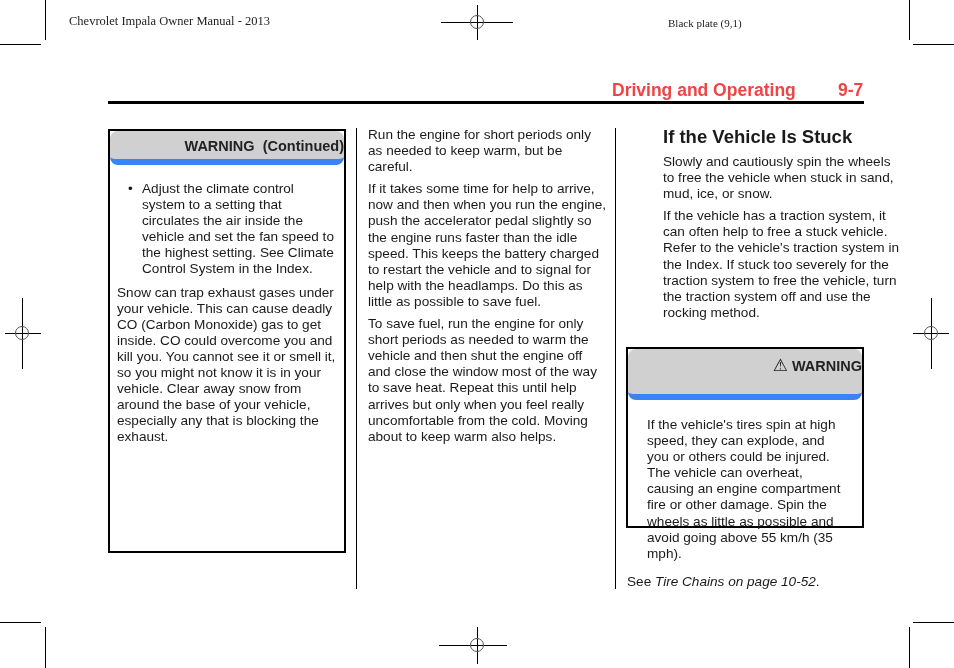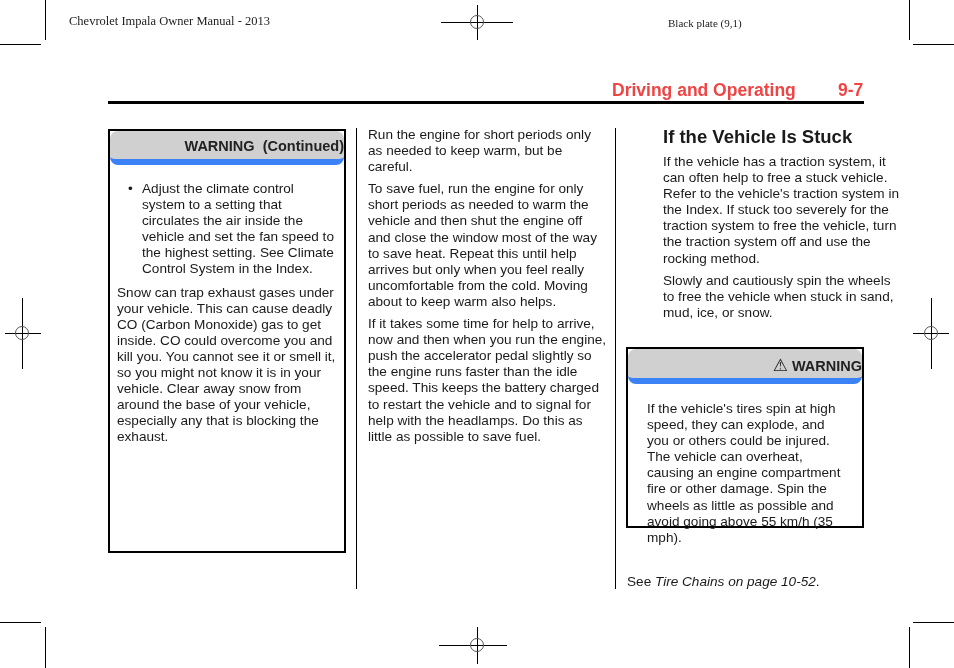"If the vehicle has a" p { order: before "Slowly and cautiously spin the" -> after "Slowly and cautiously spin the" }
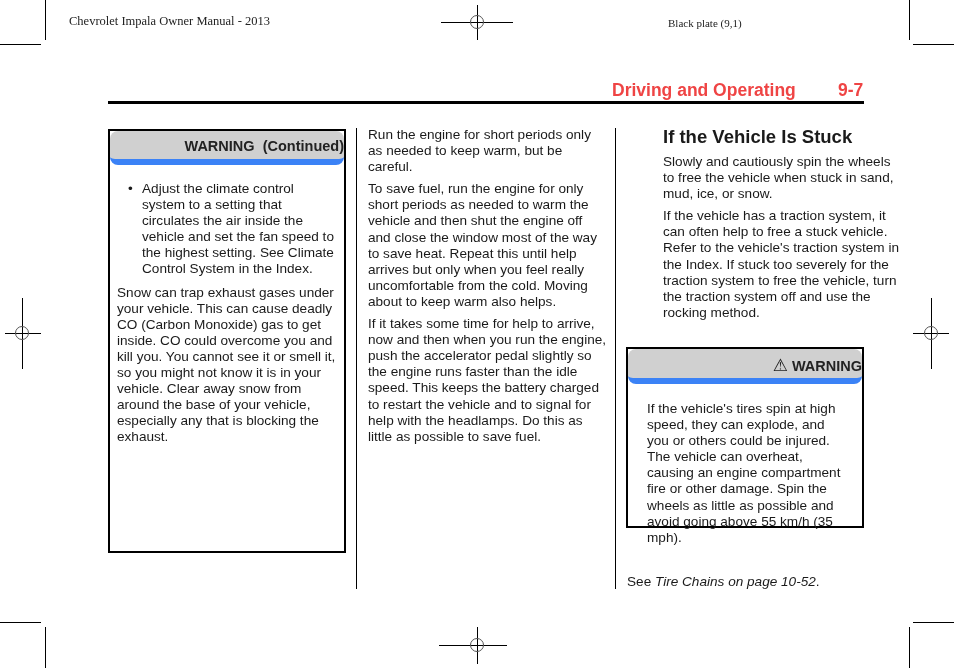"To save fuel, run the" p { order: before "If it takes some time" -> after "If it takes some time" }
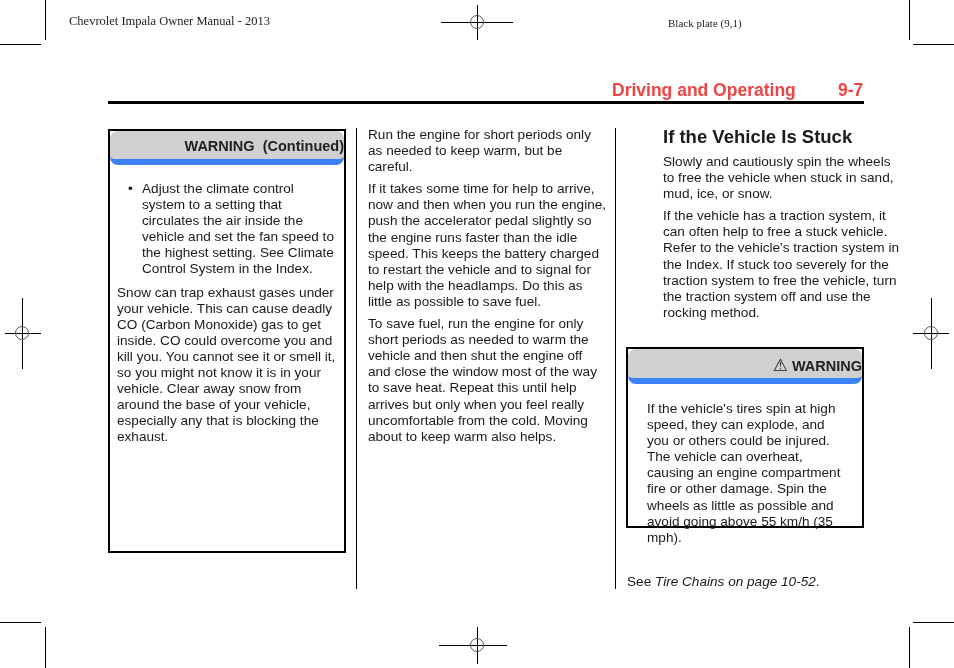"⚠ WARNING" div.warn-head { height: 35px -> 51px }
